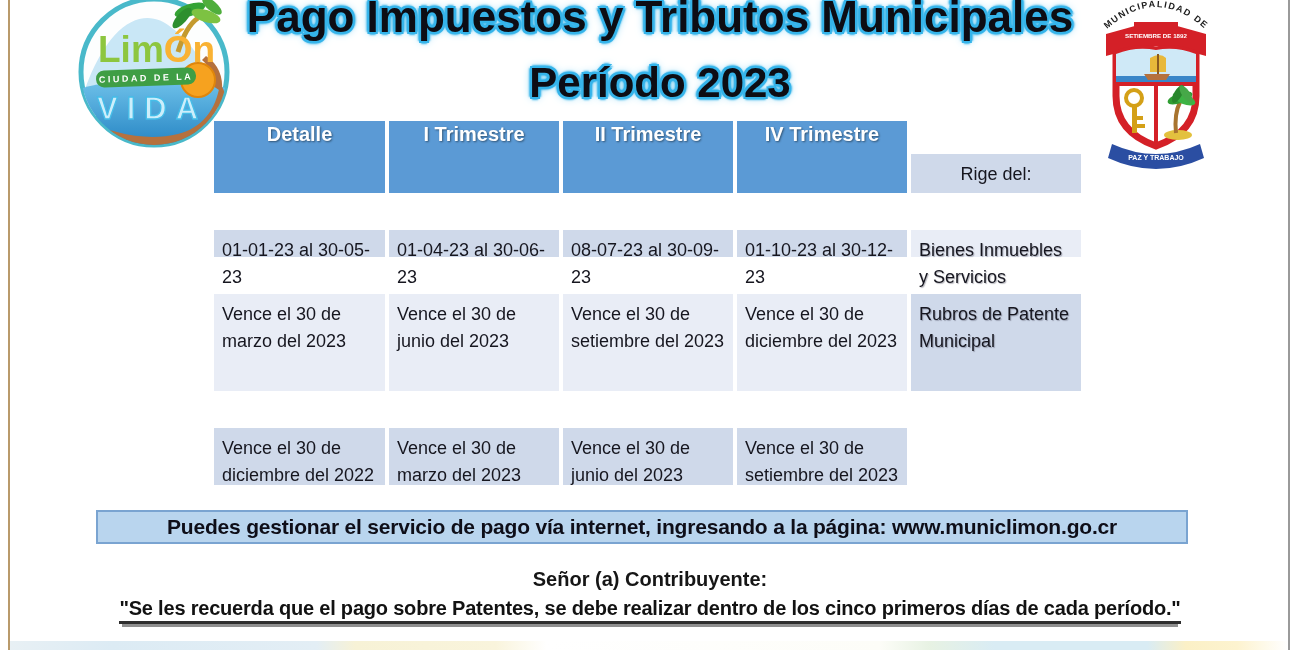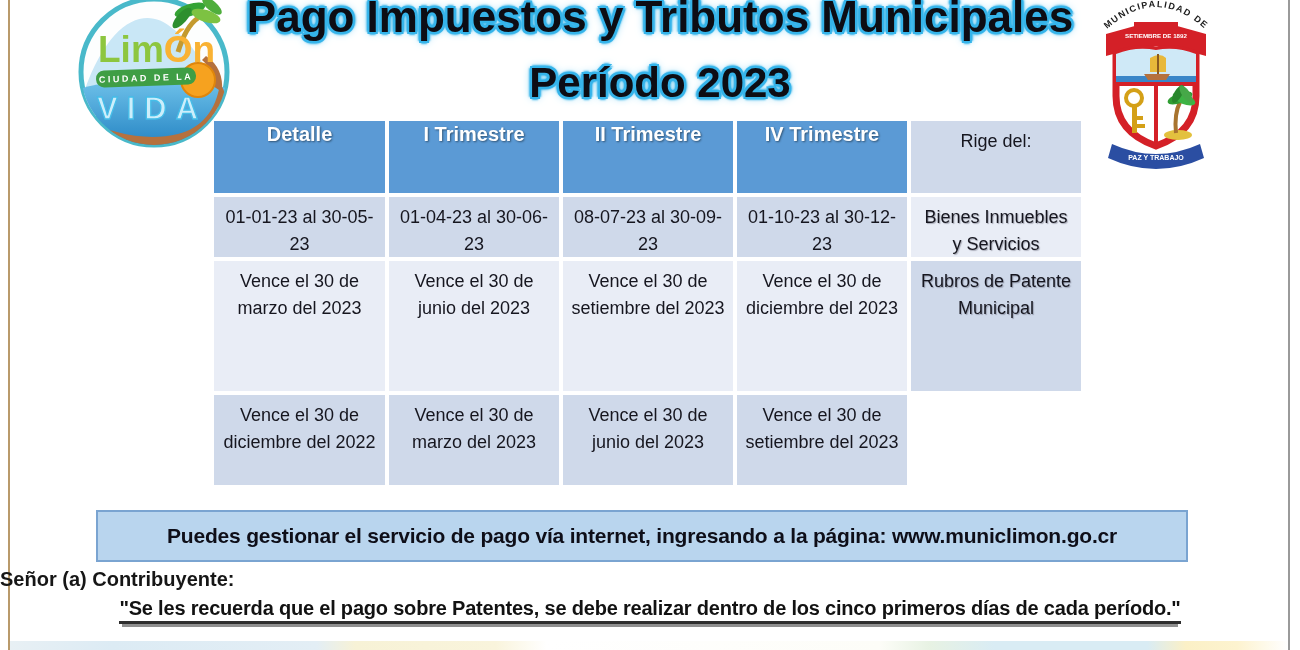"Rige del:" .td { margin-top: none -> 33px; text-align: center -> left }
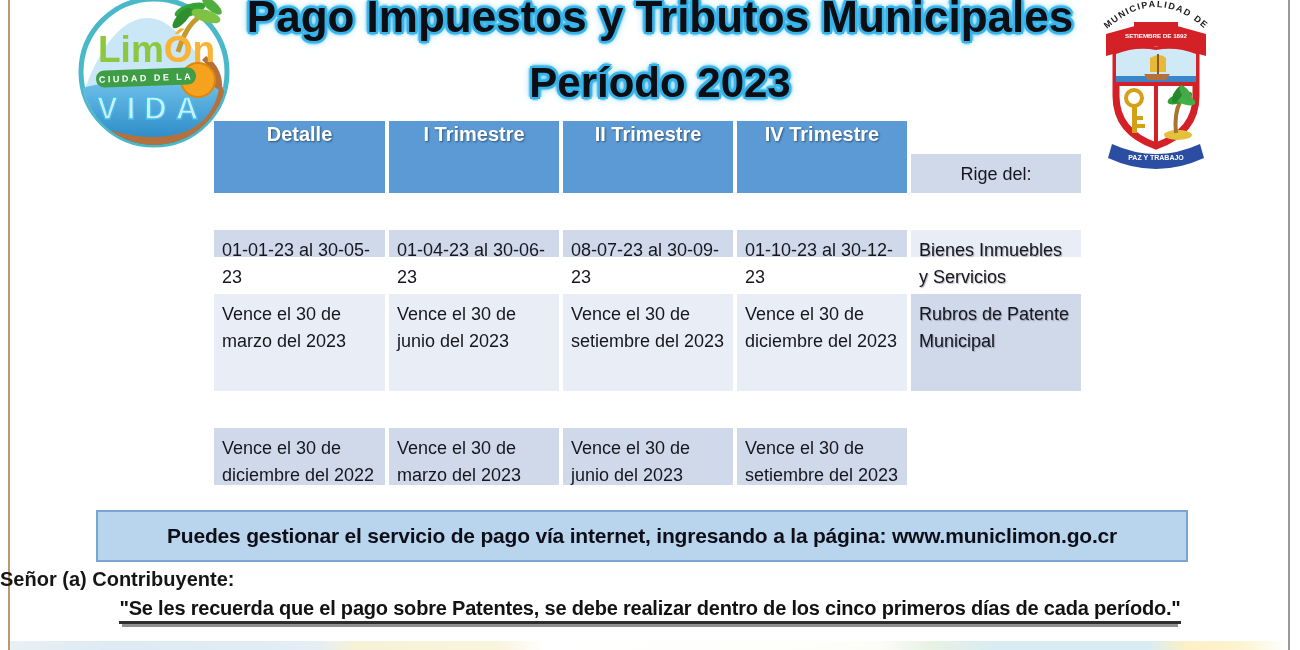"Puedes gestionar el servicio de" .banner { height: 52px -> 34px }
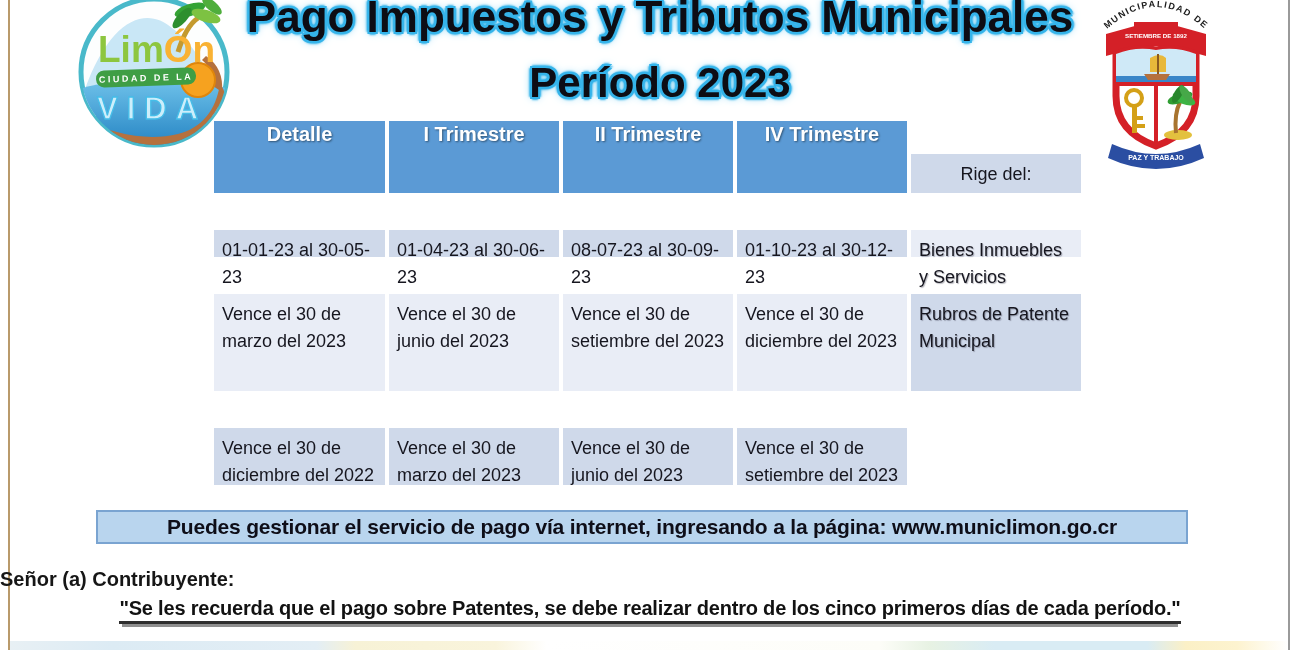"Señor (a) Contribuyente:" .salutation { text-align: none -> center }
